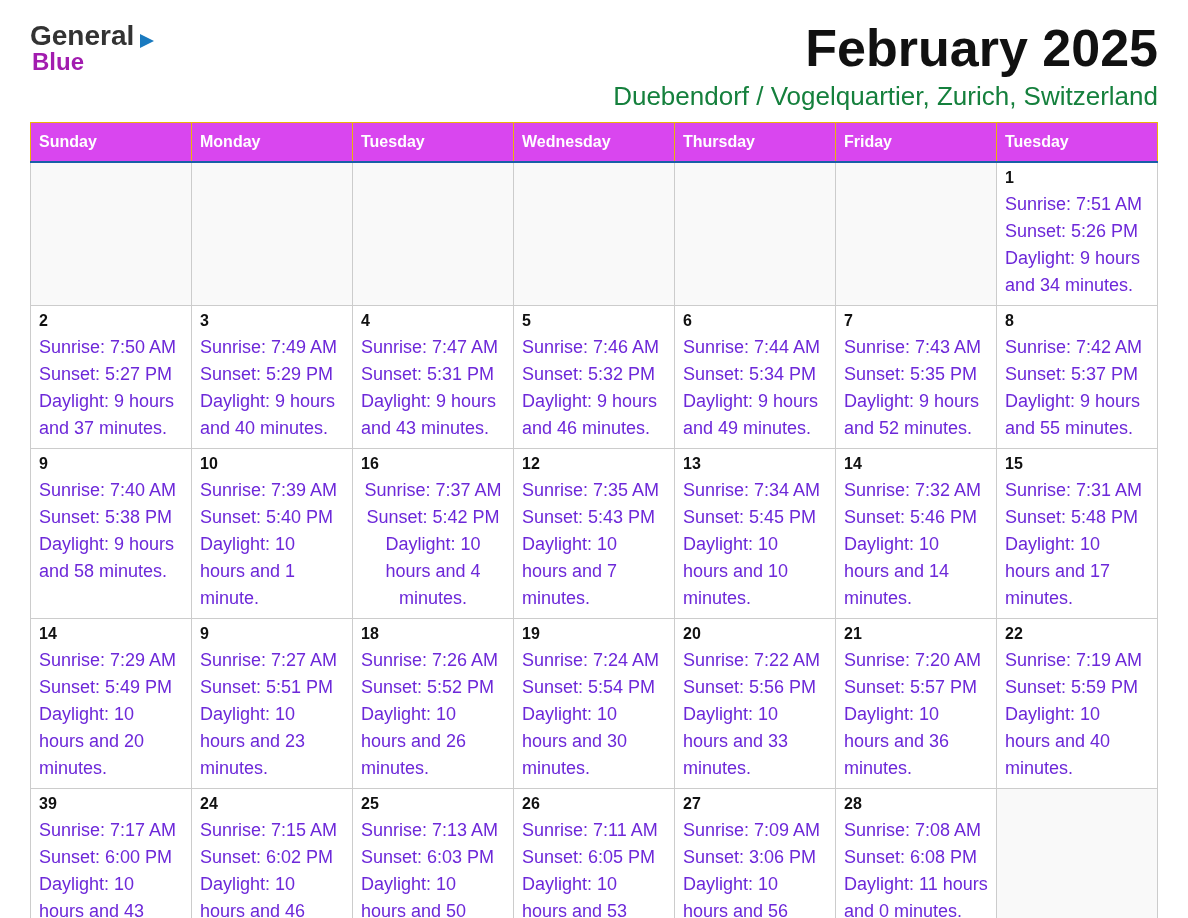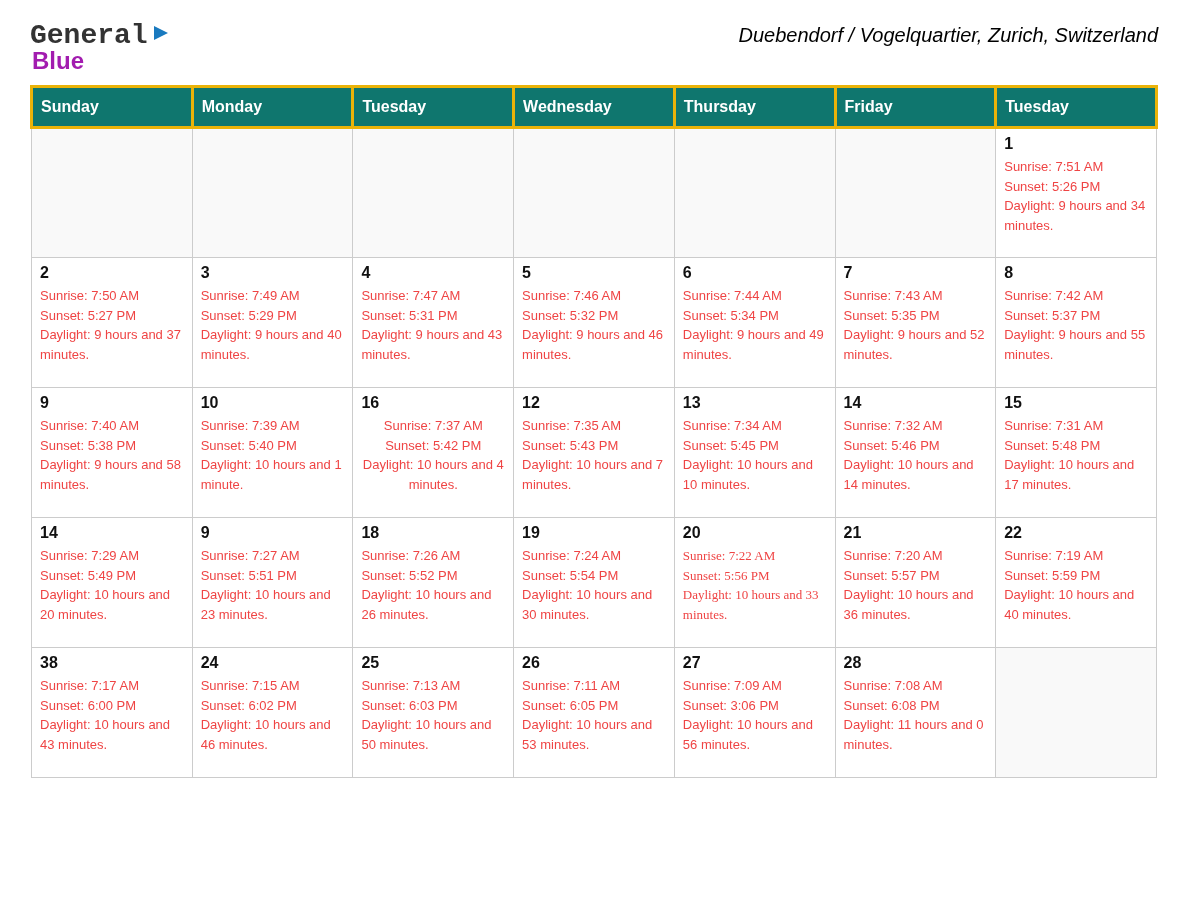"General" .logo-row1 { align-items: flex-start -> flex-end; font-family: Liberation Mono, monospace -> none }
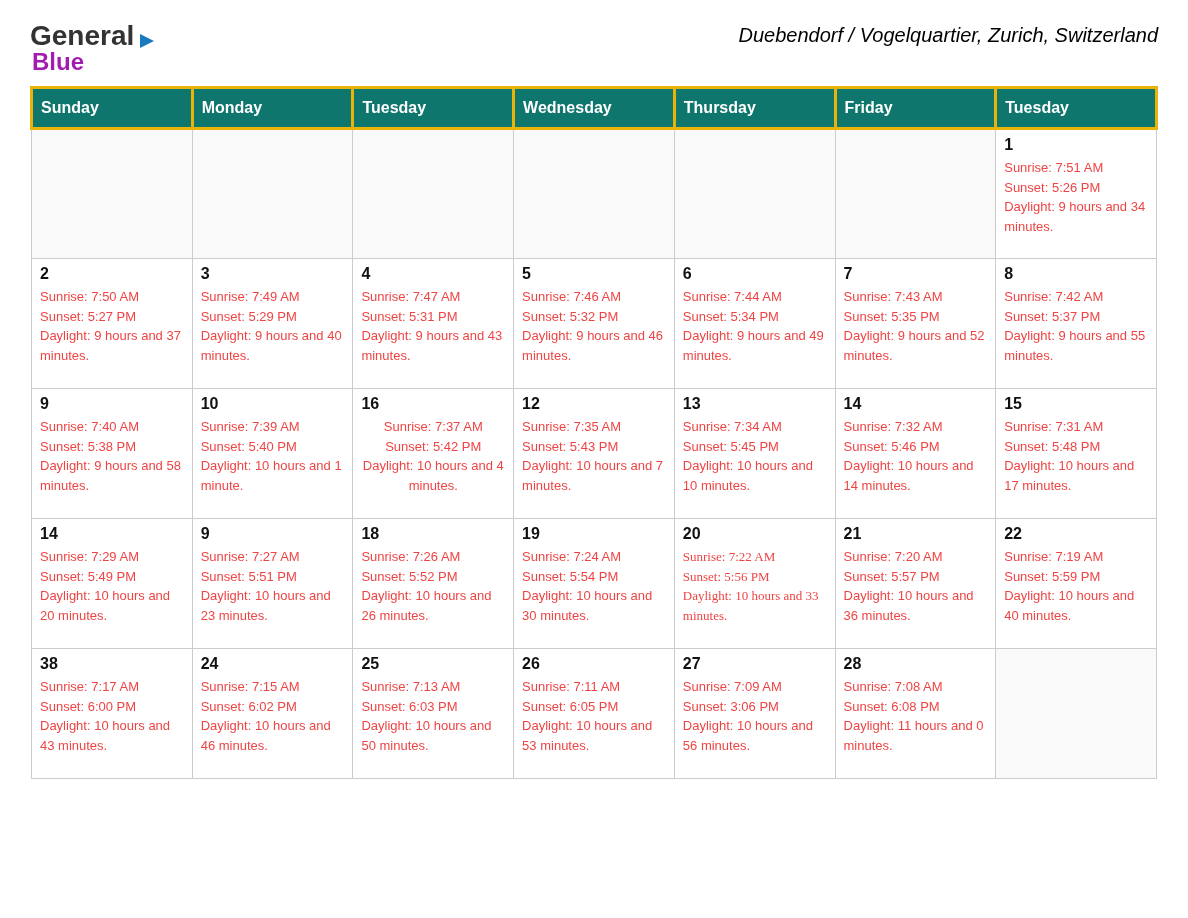"February 2025" h1 { html: none -> <h1>February 2025</h1> }
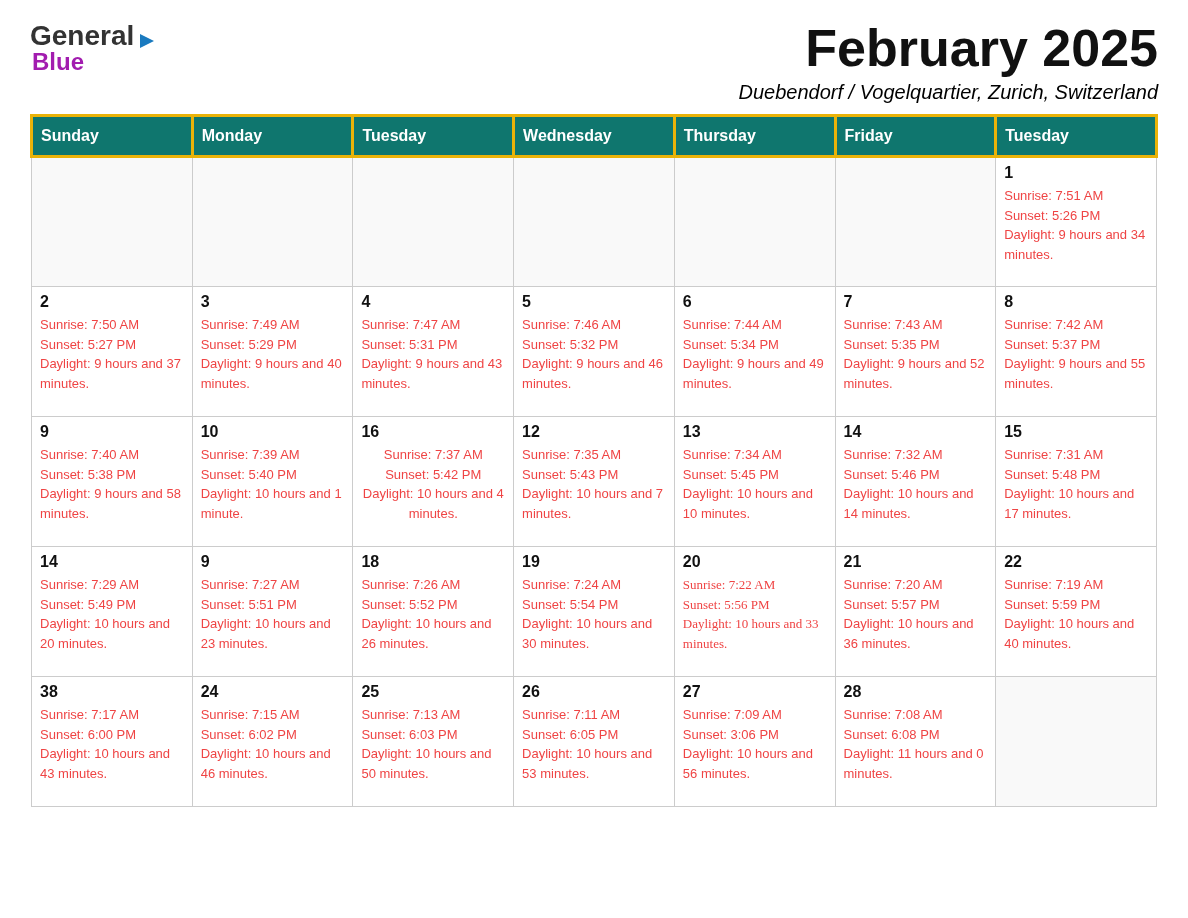"Duebendorf / Vogelquartier, Zurich," .title-block h2 { color: #000000 -> #15803d; font-size: 20px -> 26px; font-style: italic -> none }
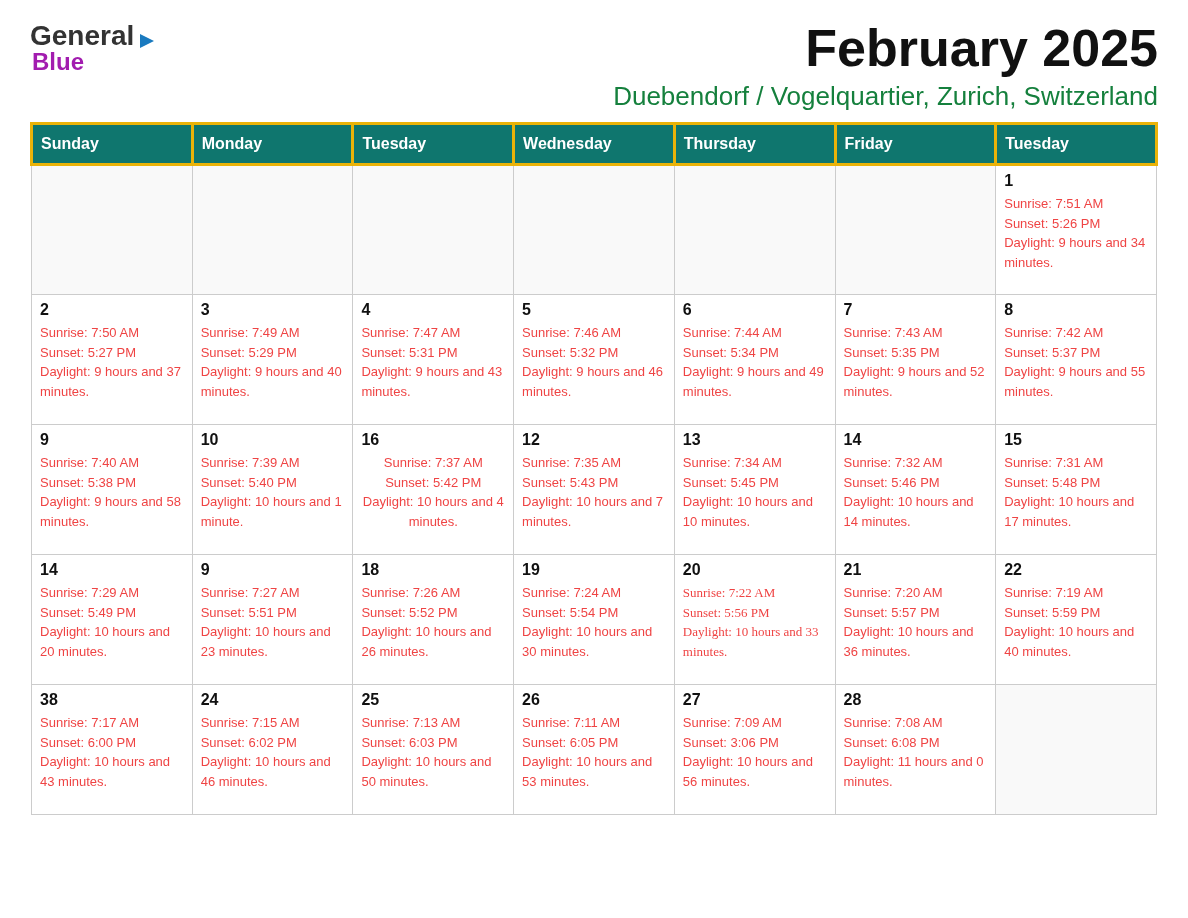"Sunday" .calendar thead tr th { background-color: #0f766e -> #d946ef; border: 3px solid #eab308 -> 1px solid #eab308 }
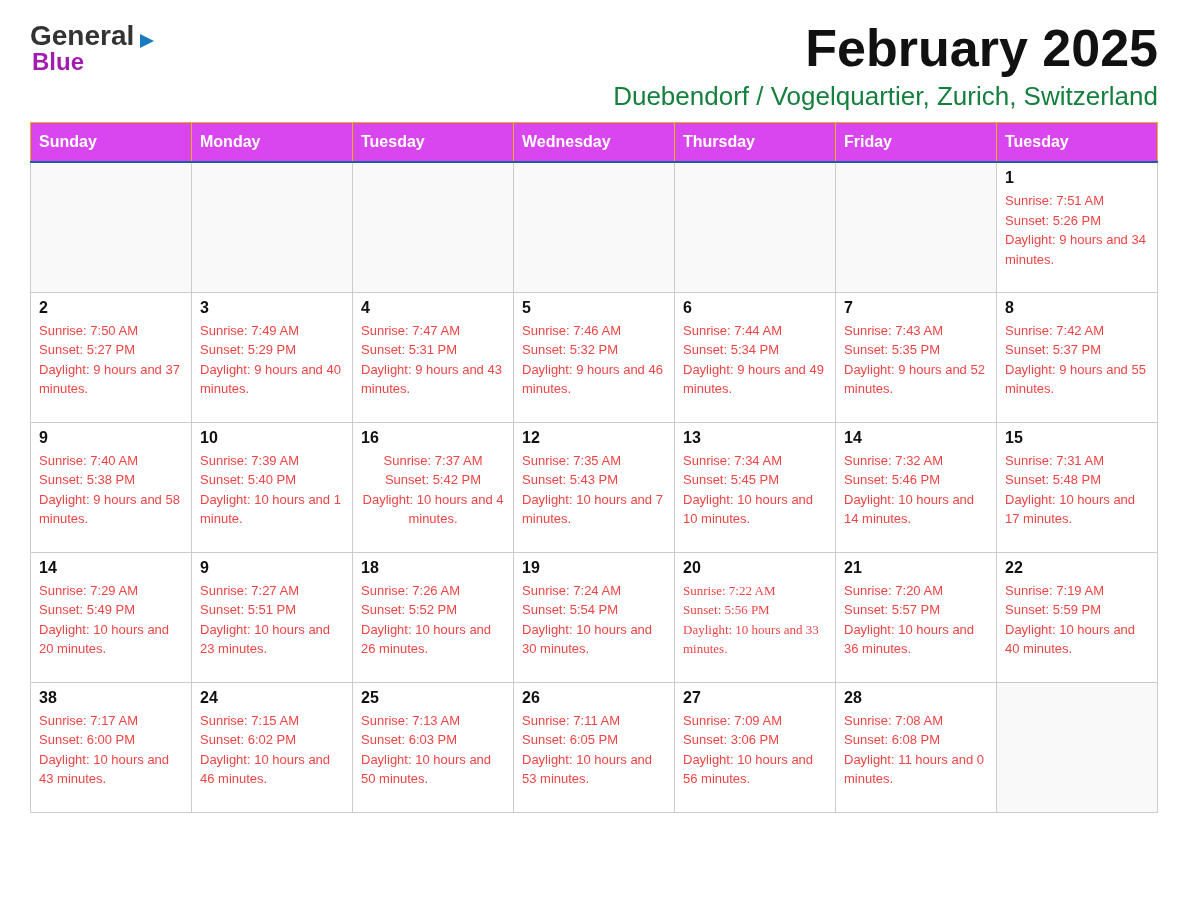"Sunrise: 7:51 AM" .day-info { color: #ef4444 -> #6d28d9; font-size: 13px -> 18px }
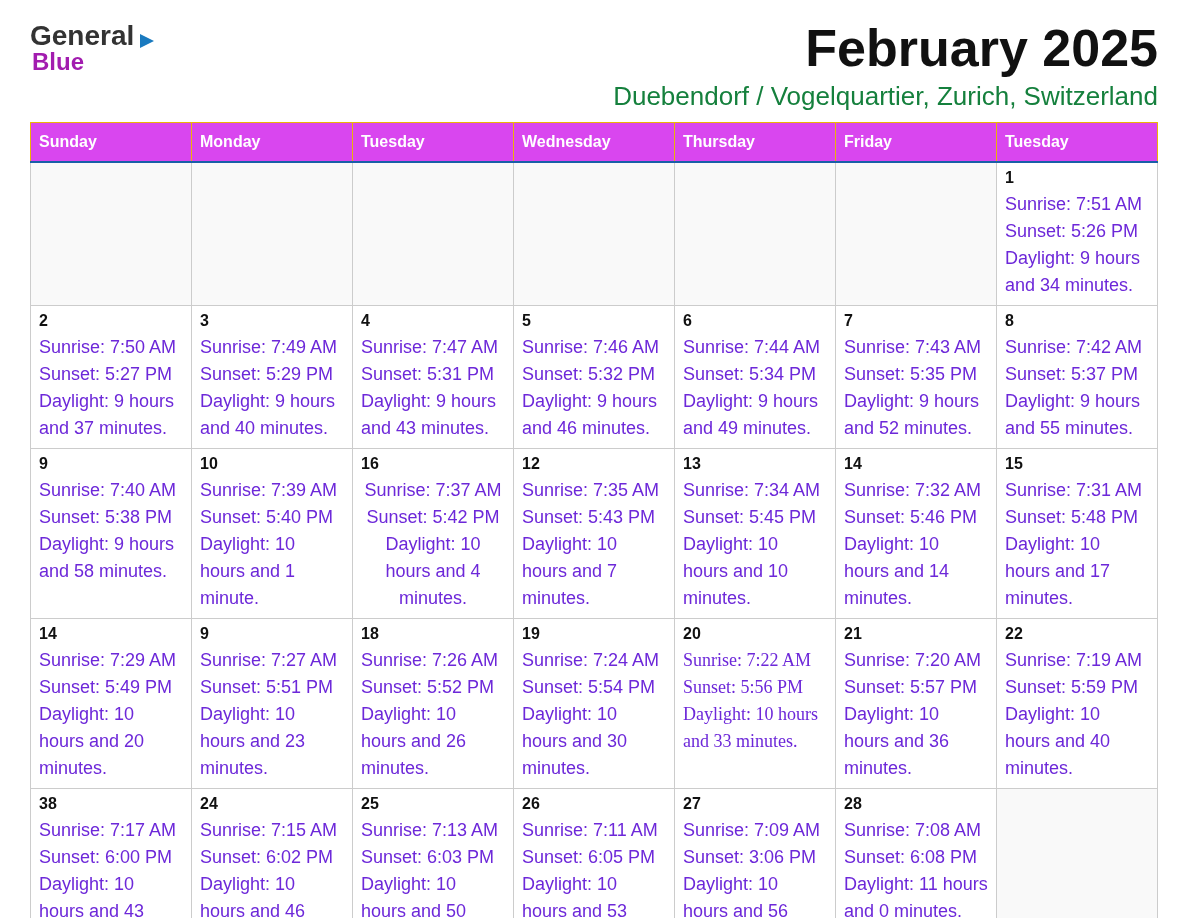"Sunrise: 7:22 AM" div.day-info { font-family: Liberation Serif, serif -> none }
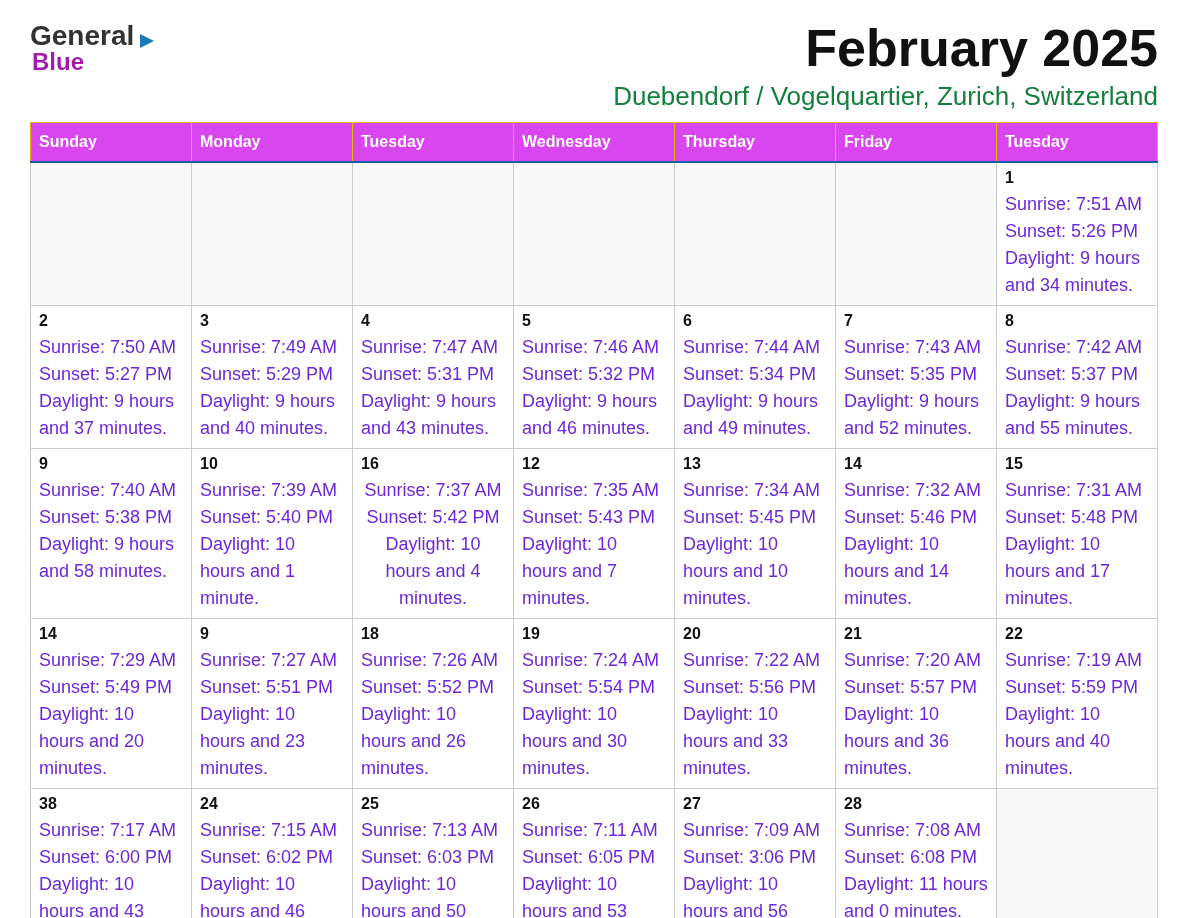"38" span.day-number { text: 38 -> 39 }
